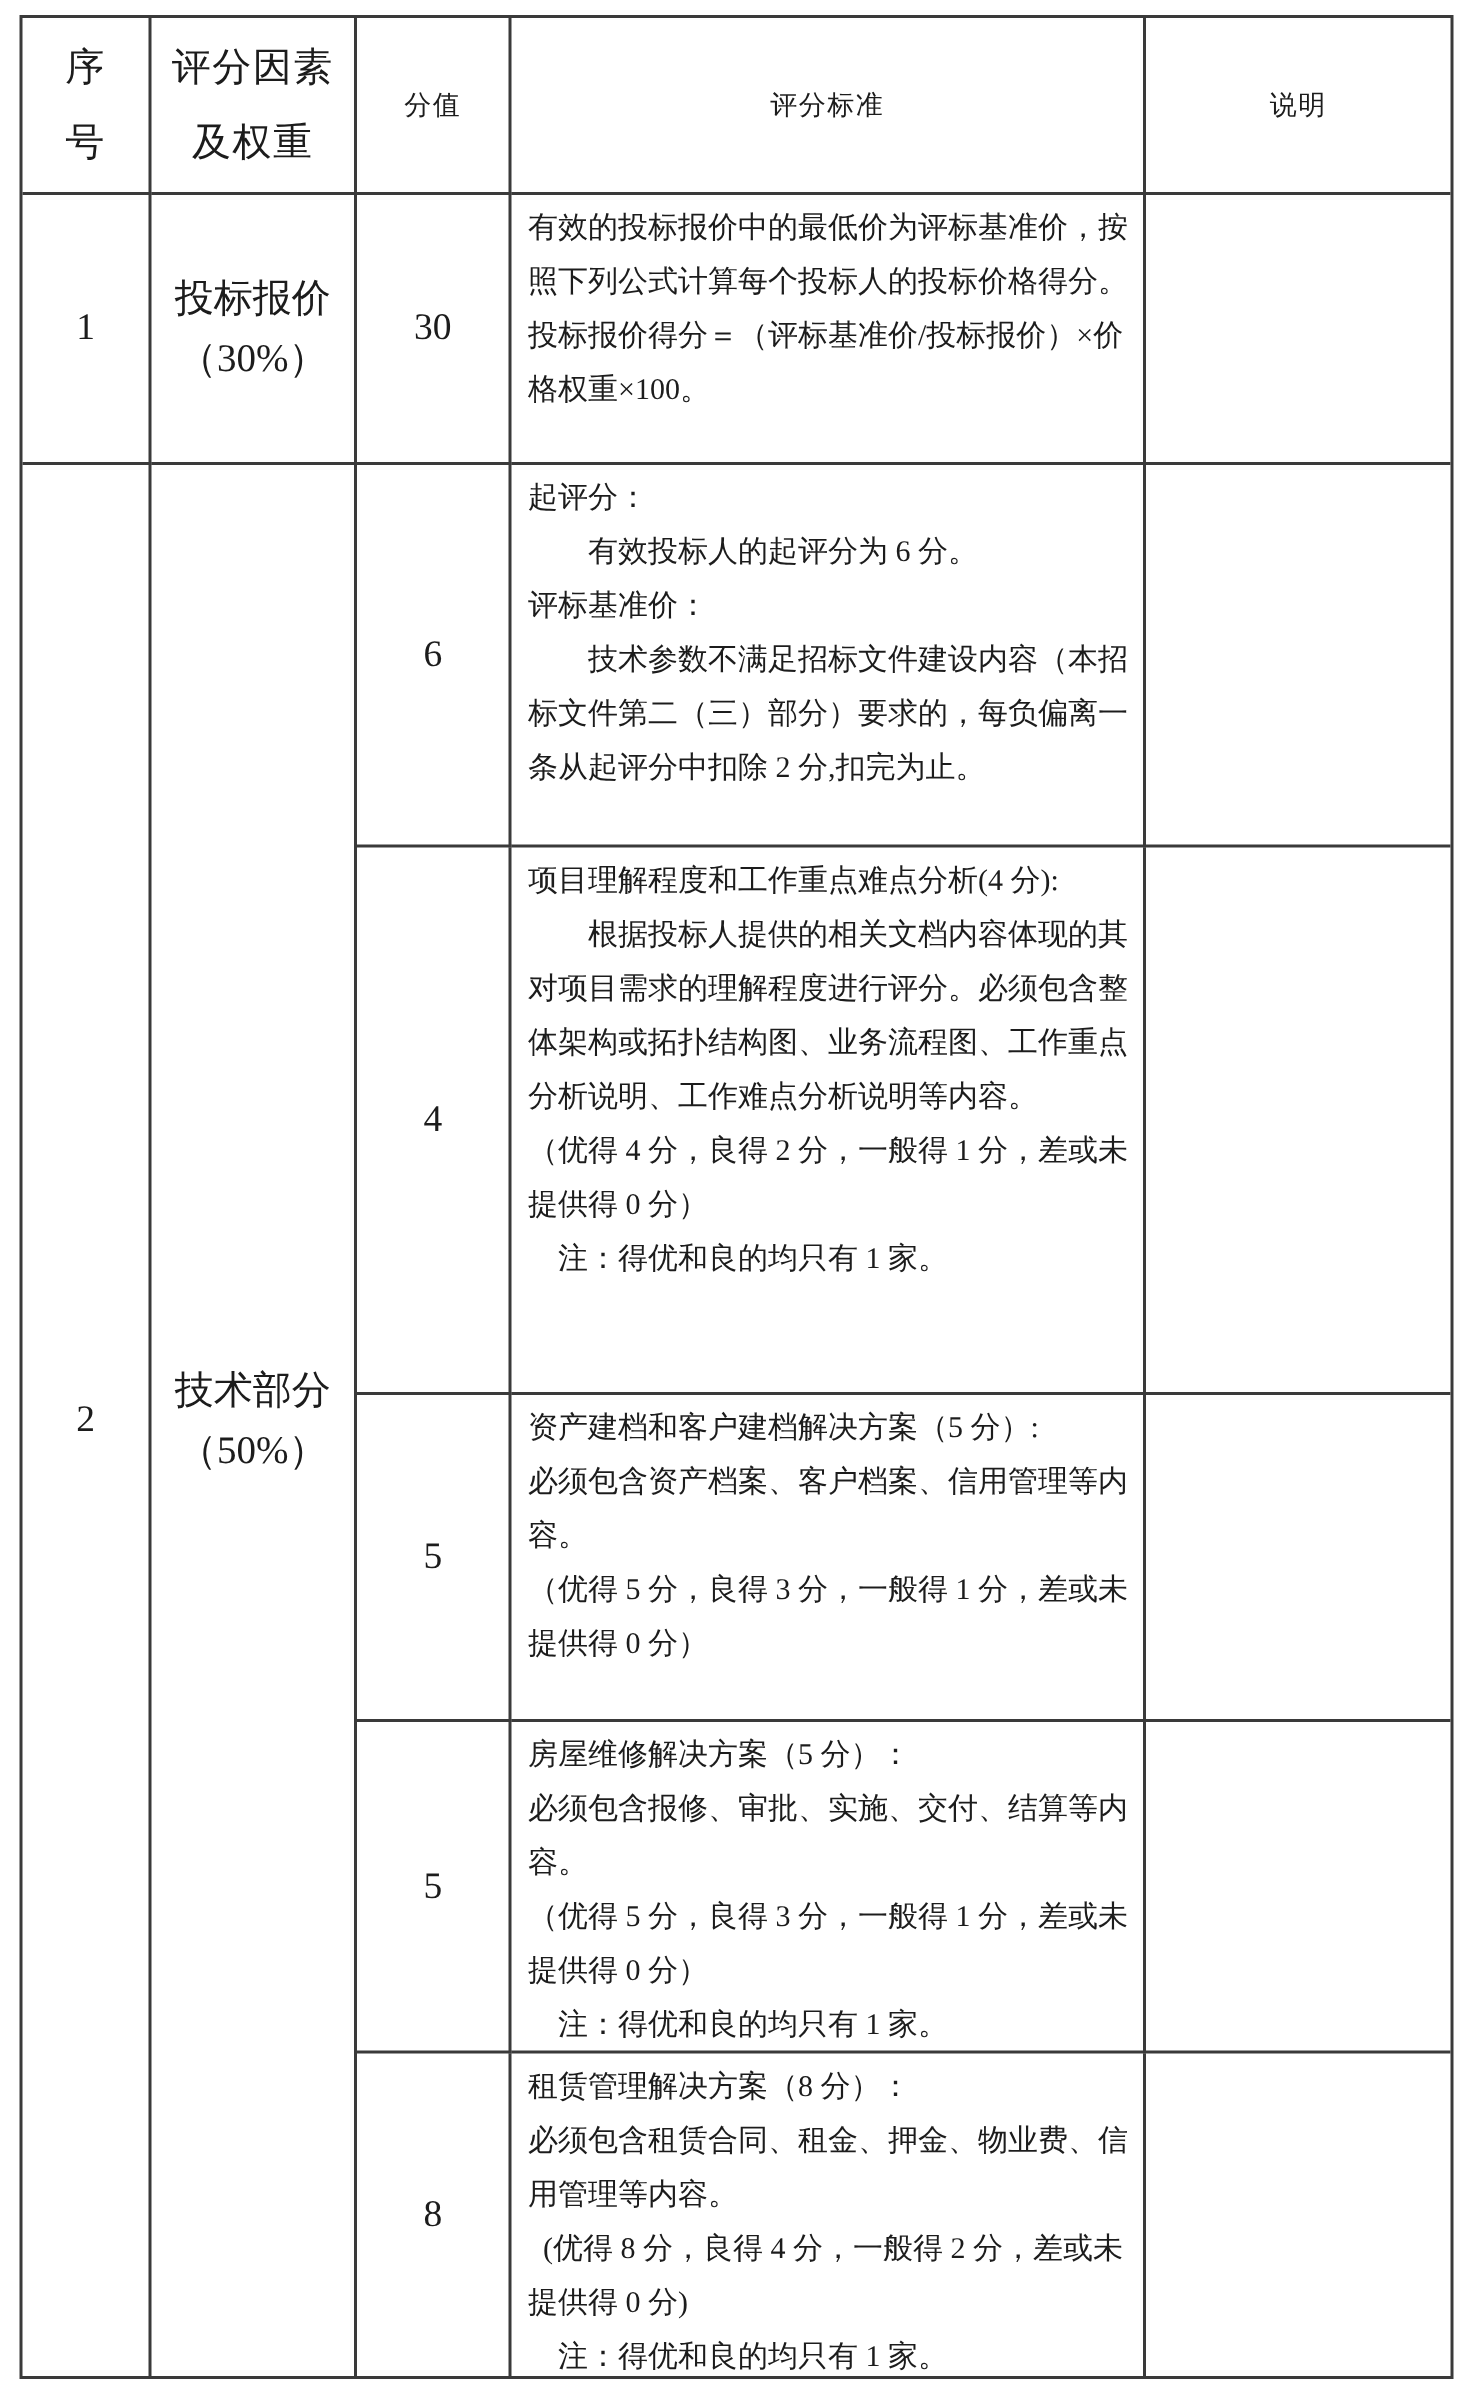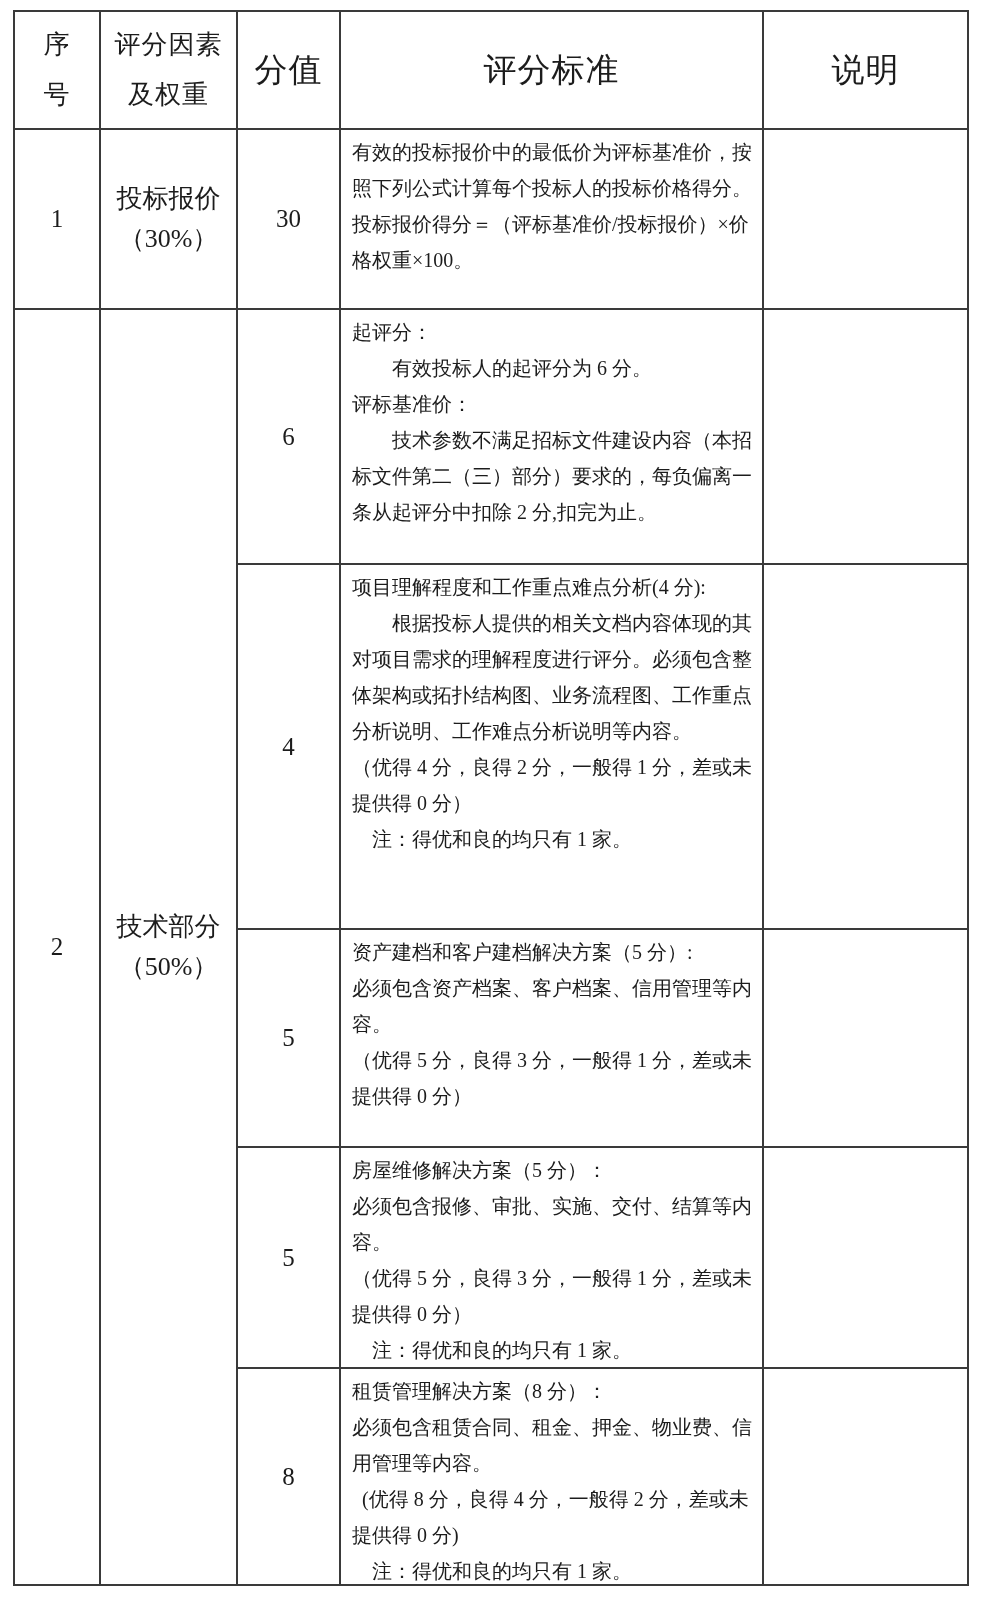"分值" .hdr-one { font-size: 33px -> 18px }
